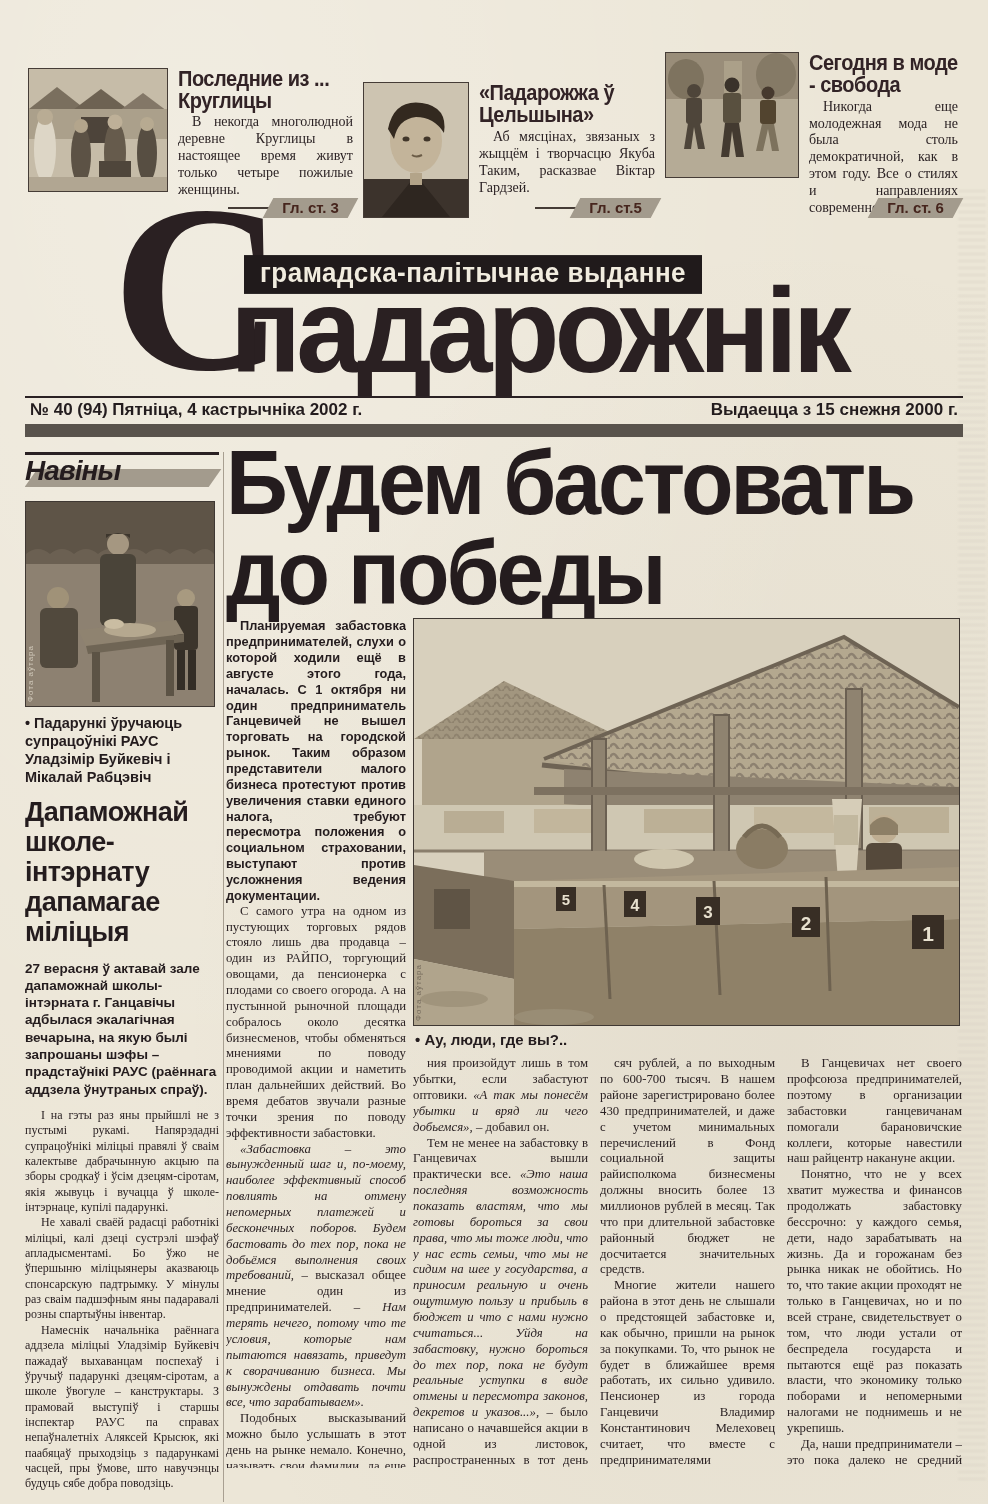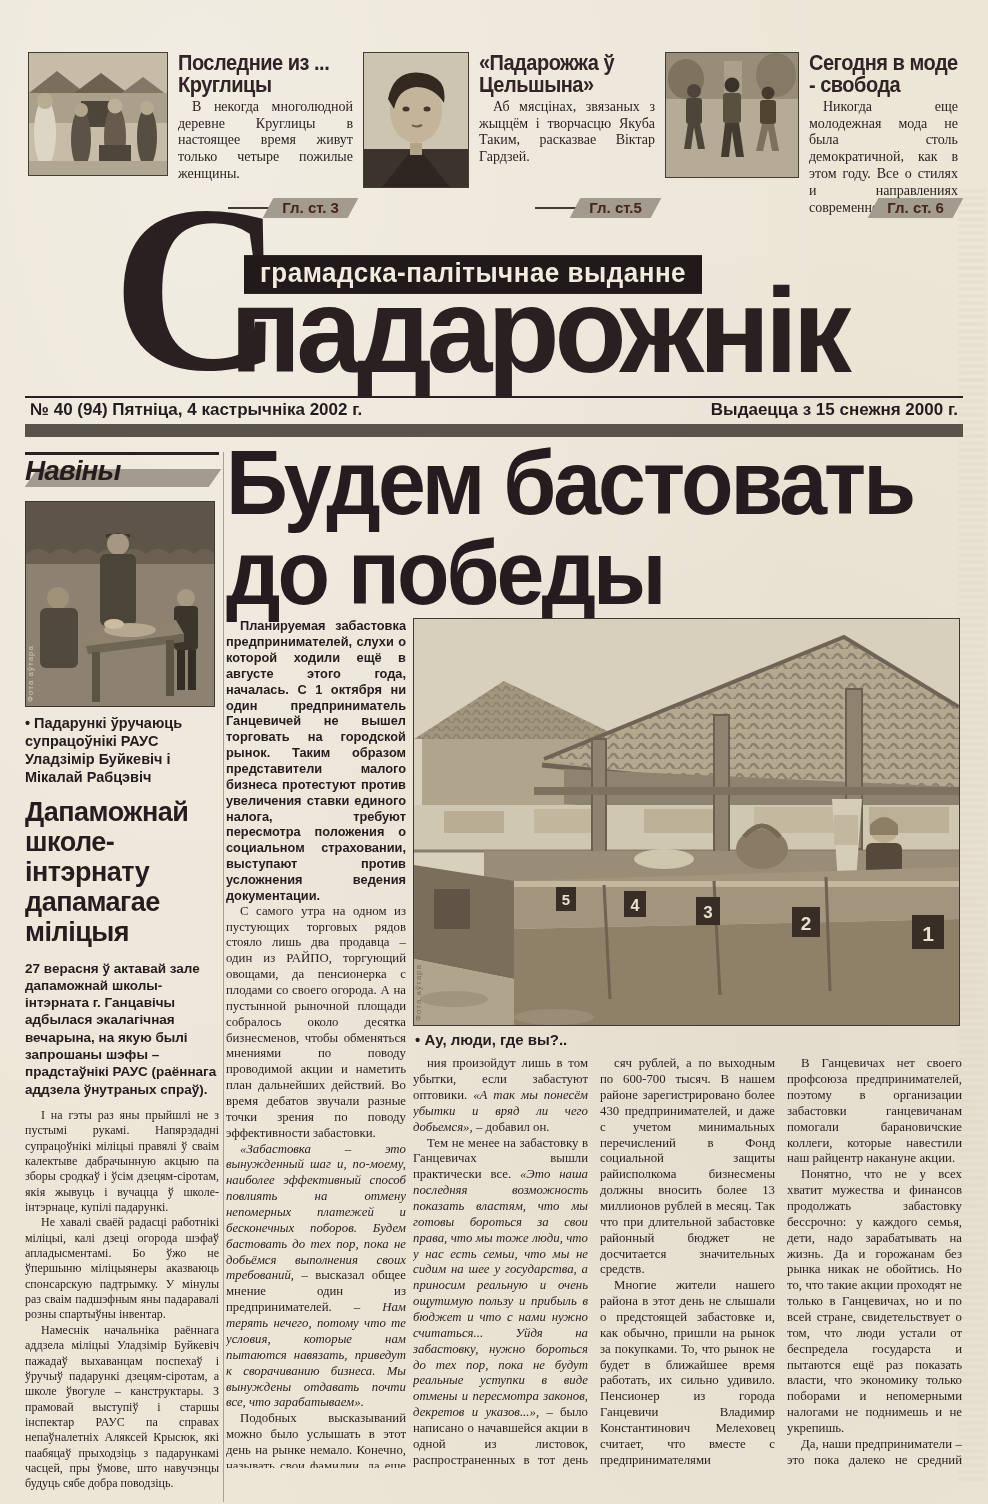"Последние из ... Круглицы" .teasers { align-items: none -> flex-end }
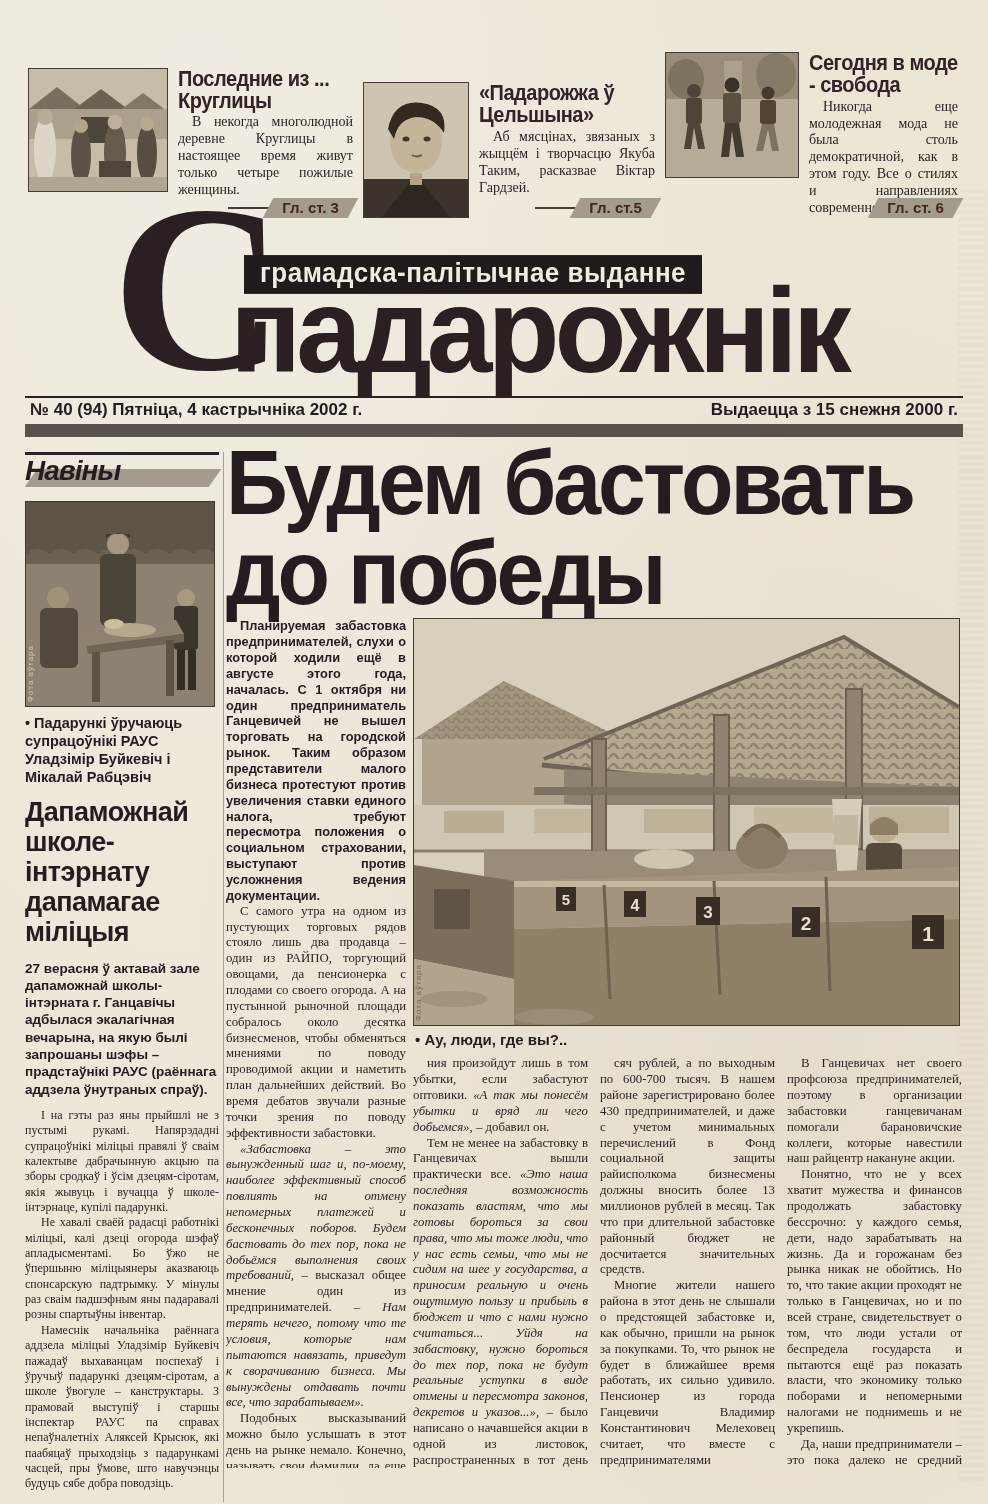"Не хавалі сваёй радасці работнікі" p { text: огорода -> сустрэлі }
